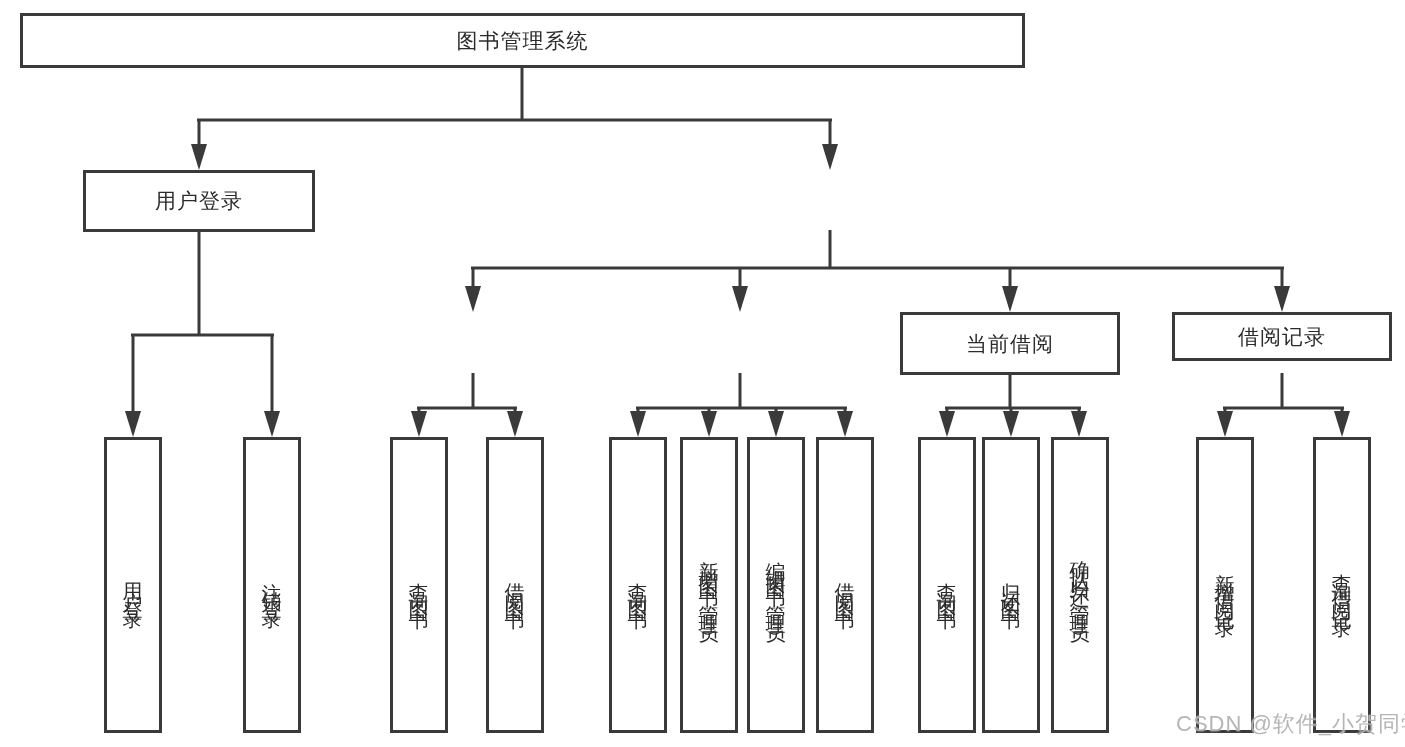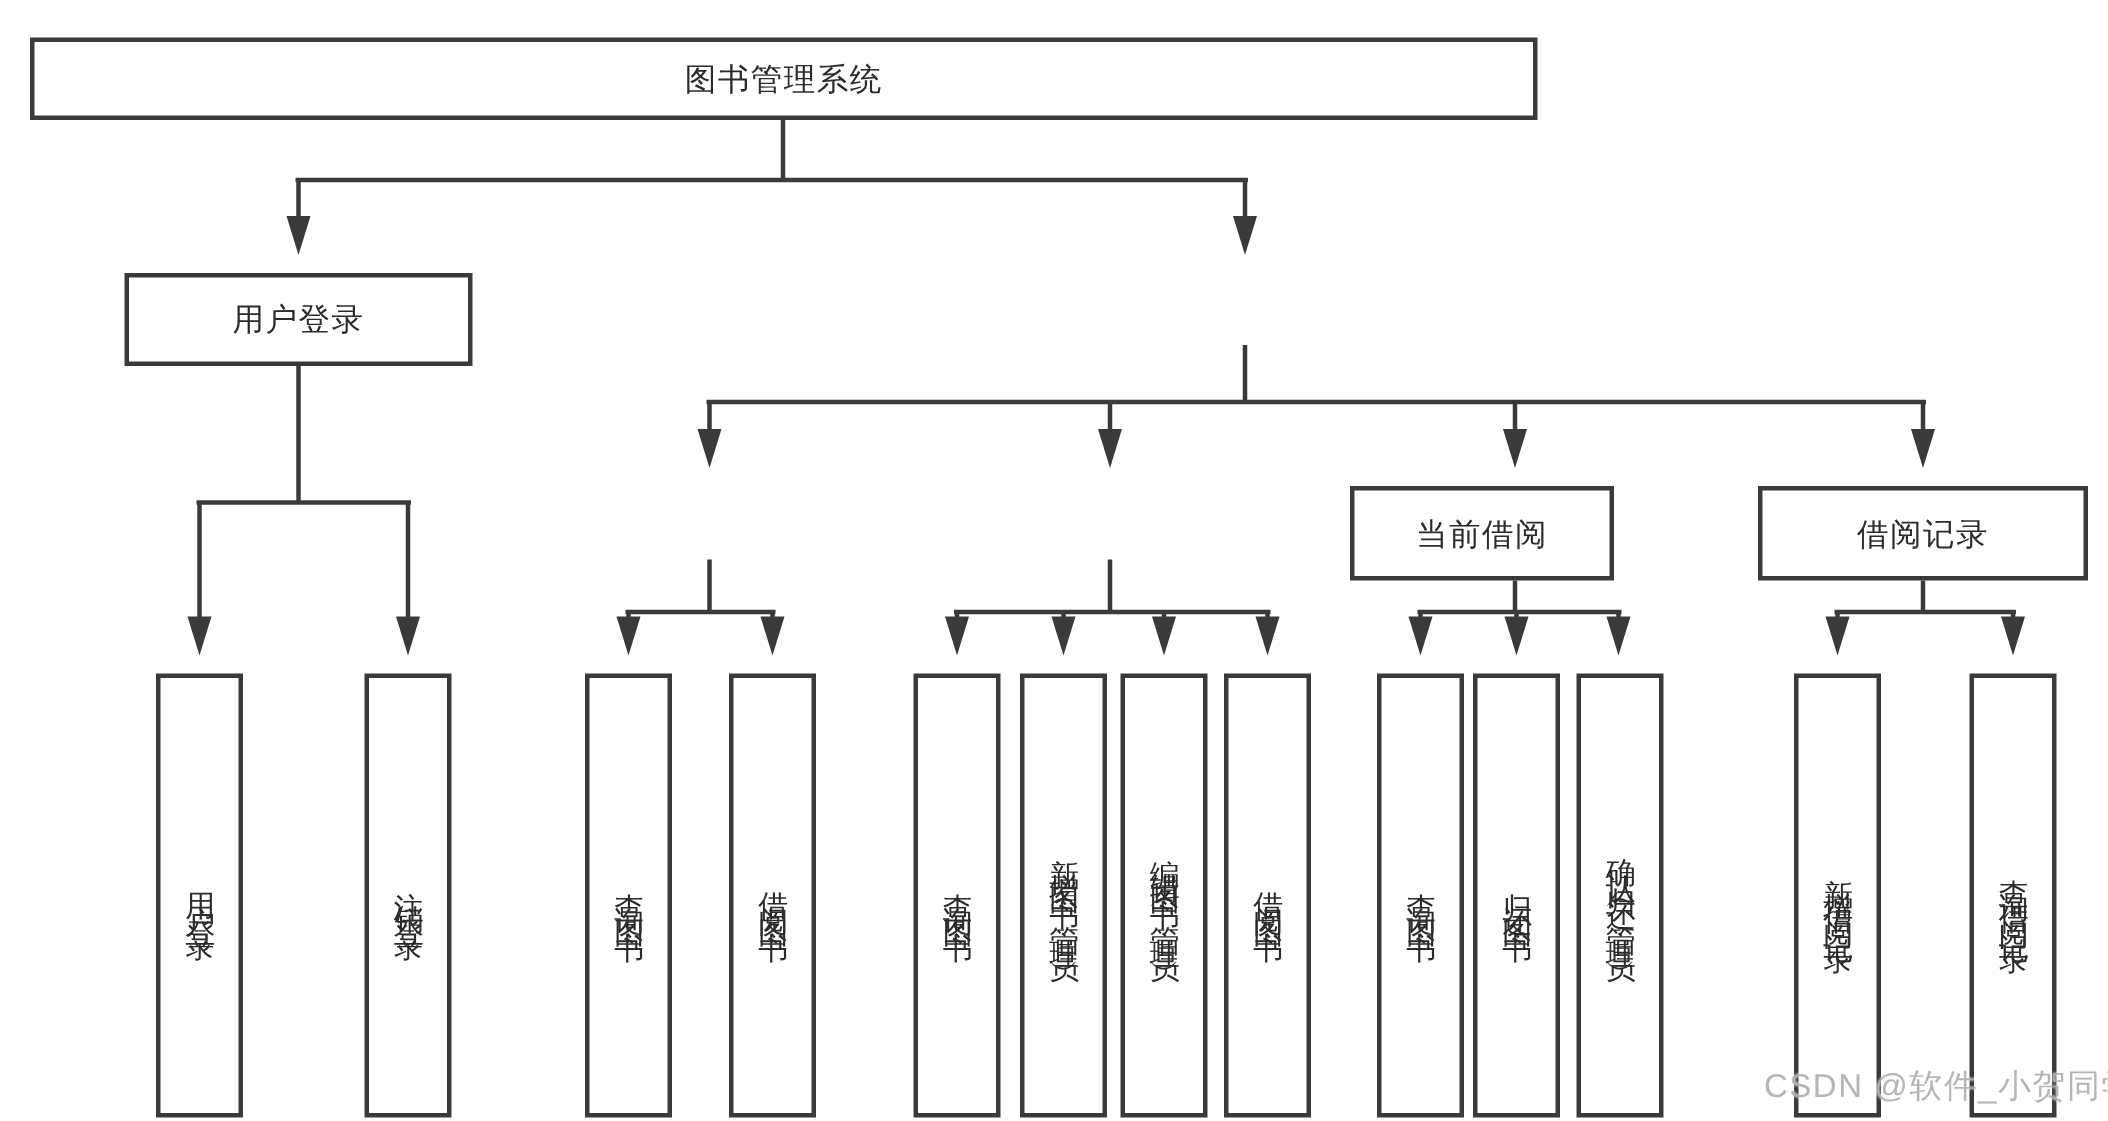"图书管理系统" .node { margin-top: 12px -> none }
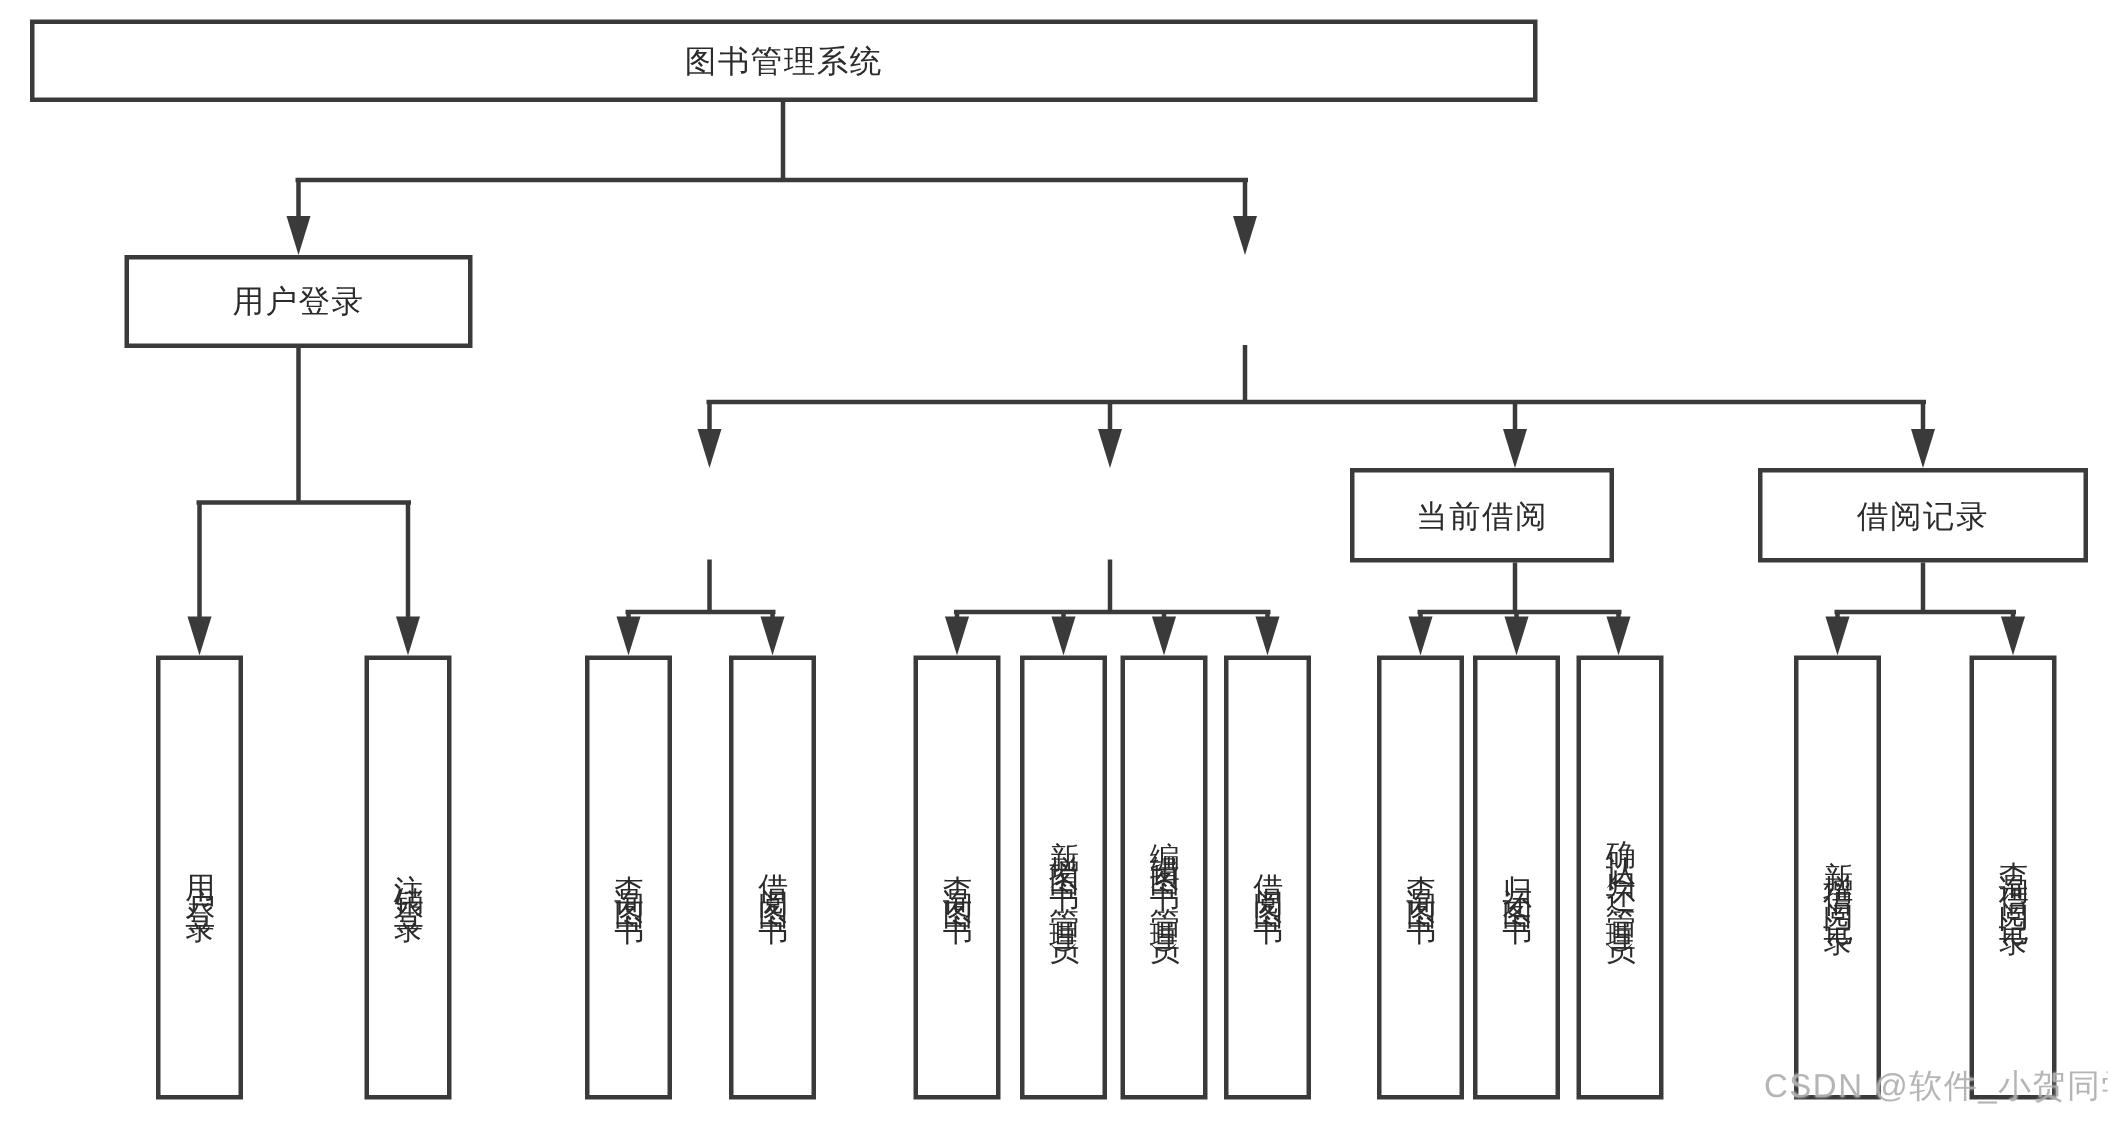"当前借阅" div.node { width: 176px -> 220px }
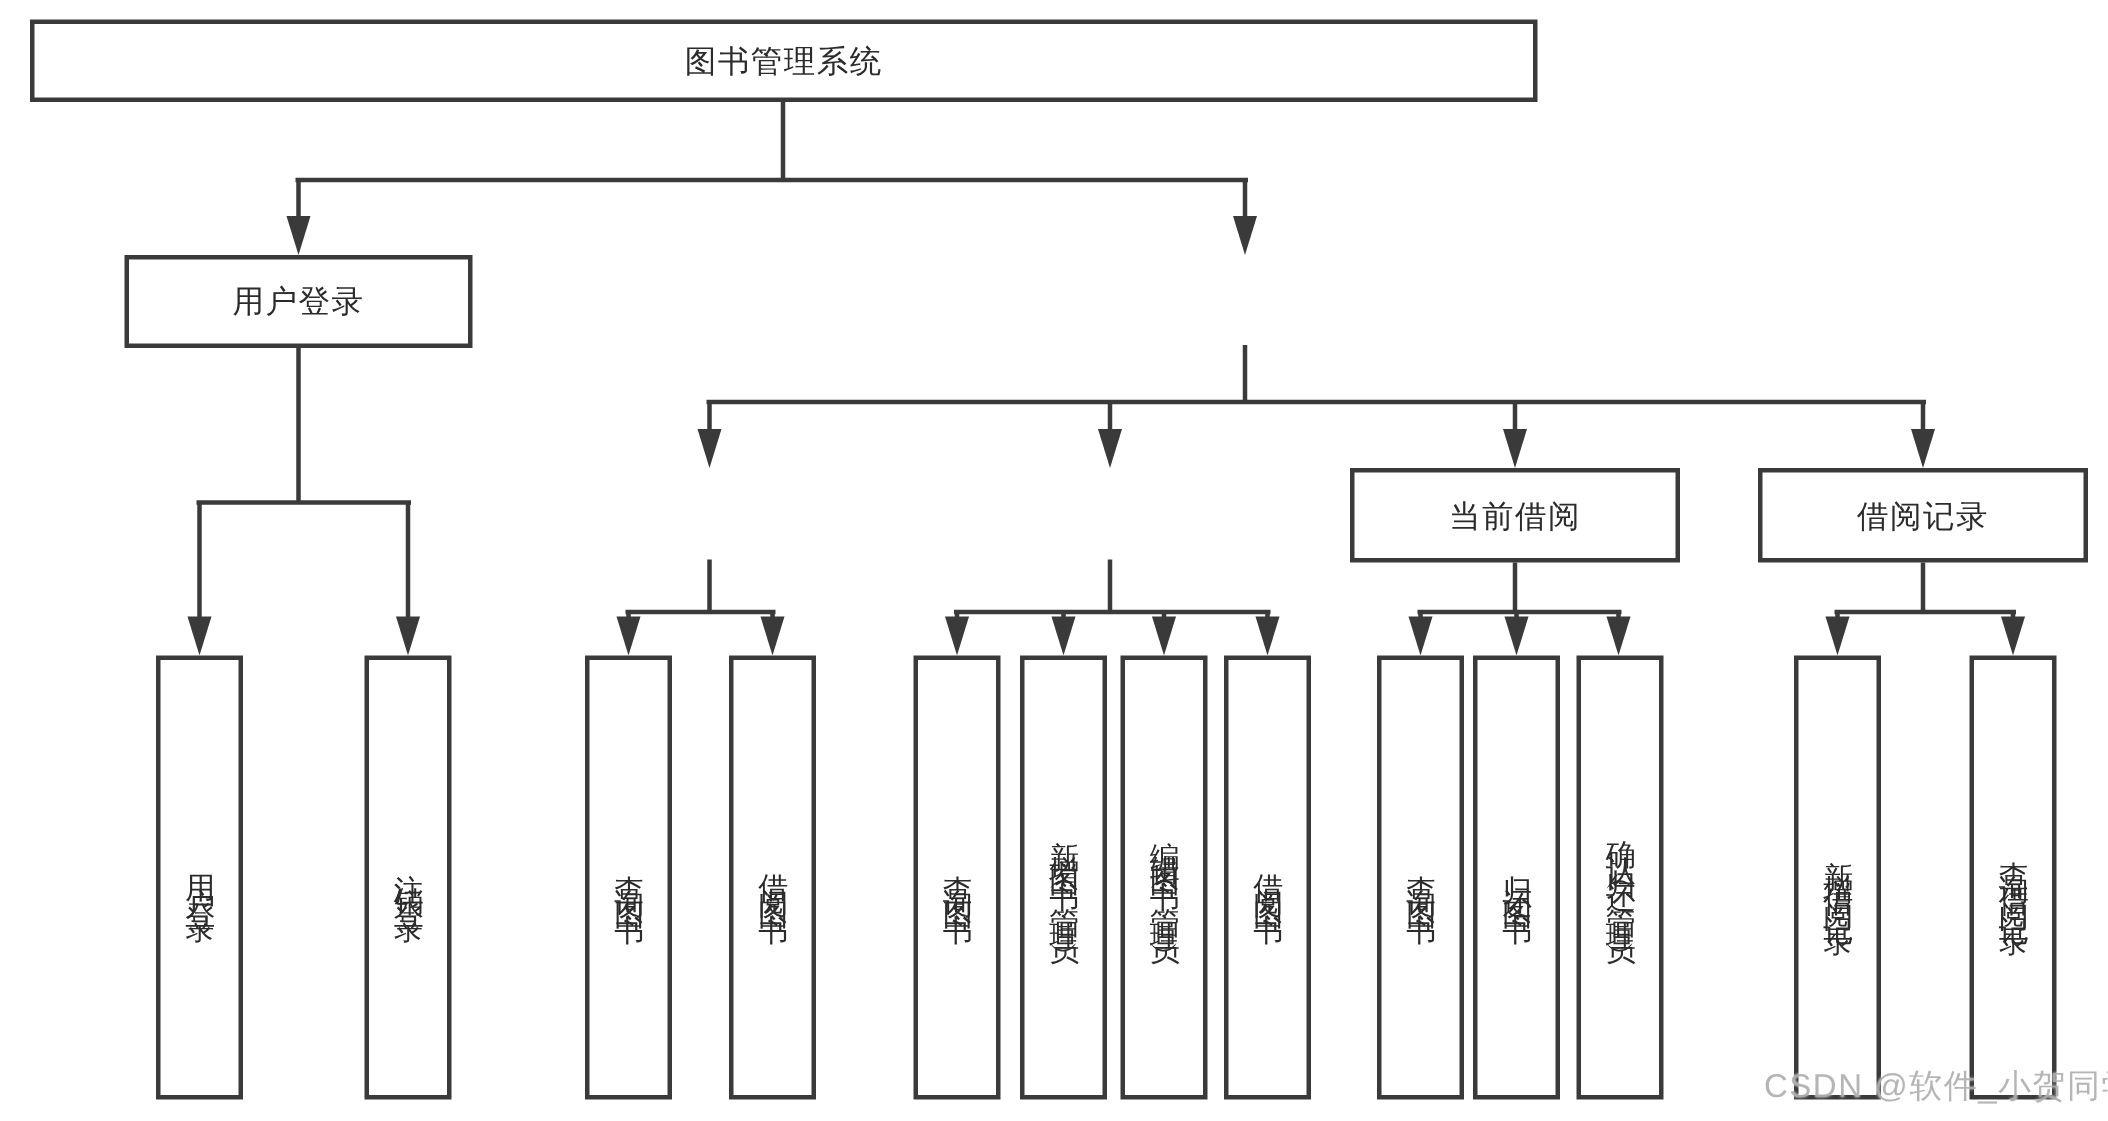"借阅记录" div.node { height: 63px -> 49px }
